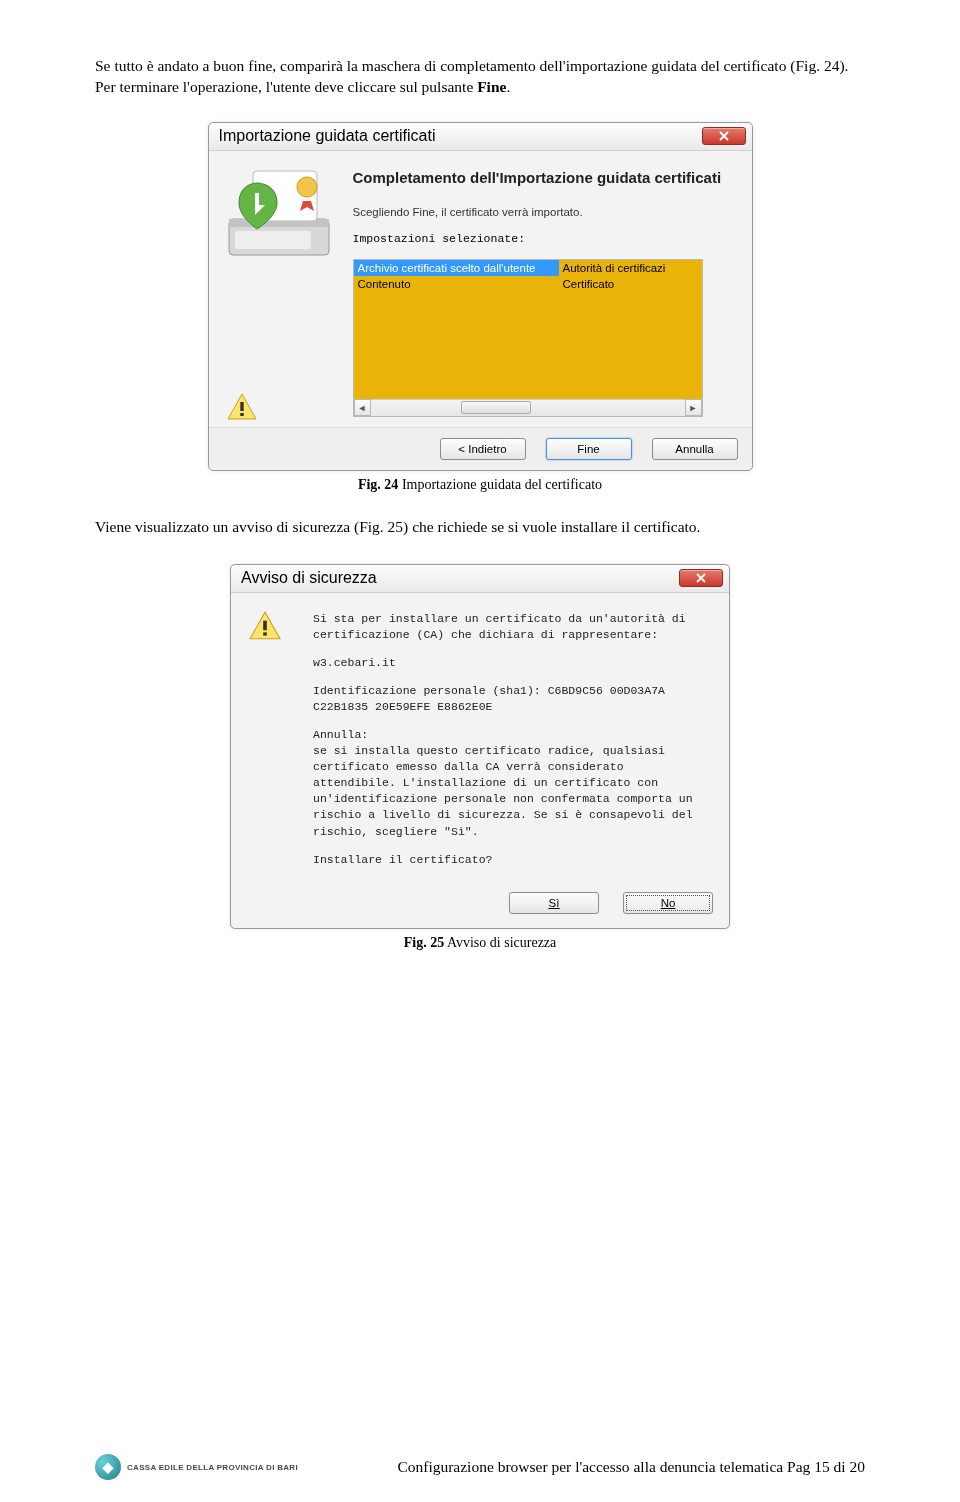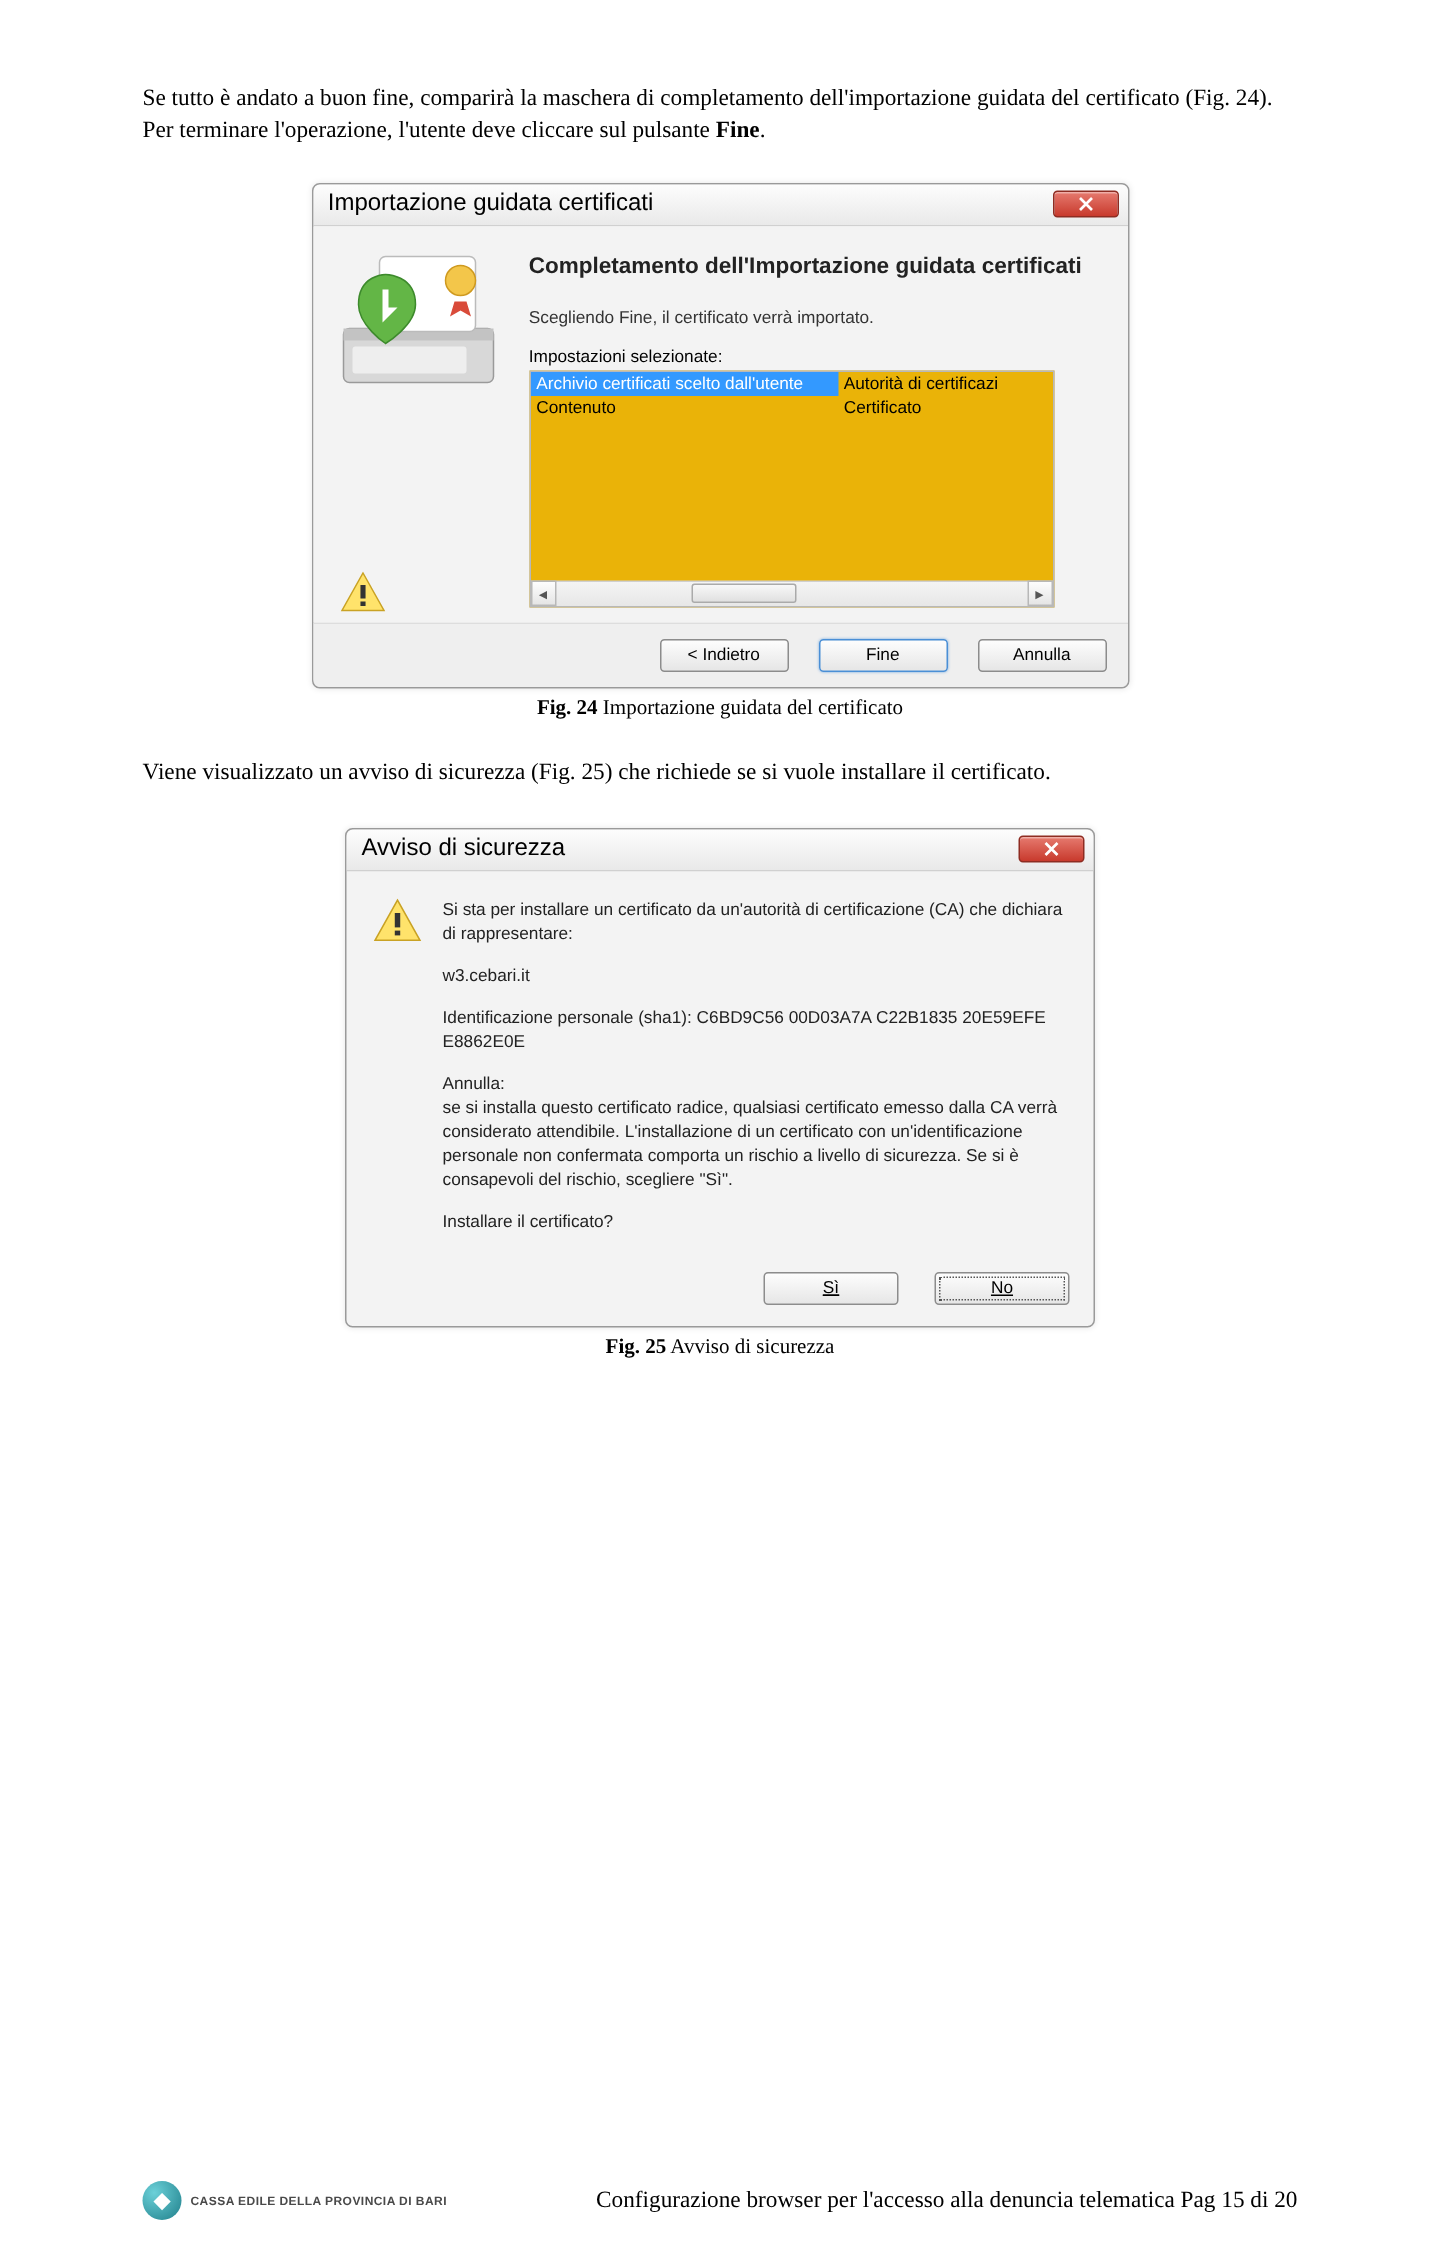"Impostazioni selezionate:" .wizard-lbl { font-family: none -> Liberation Mono, monospace; margin-bottom: 3px -> 14px }
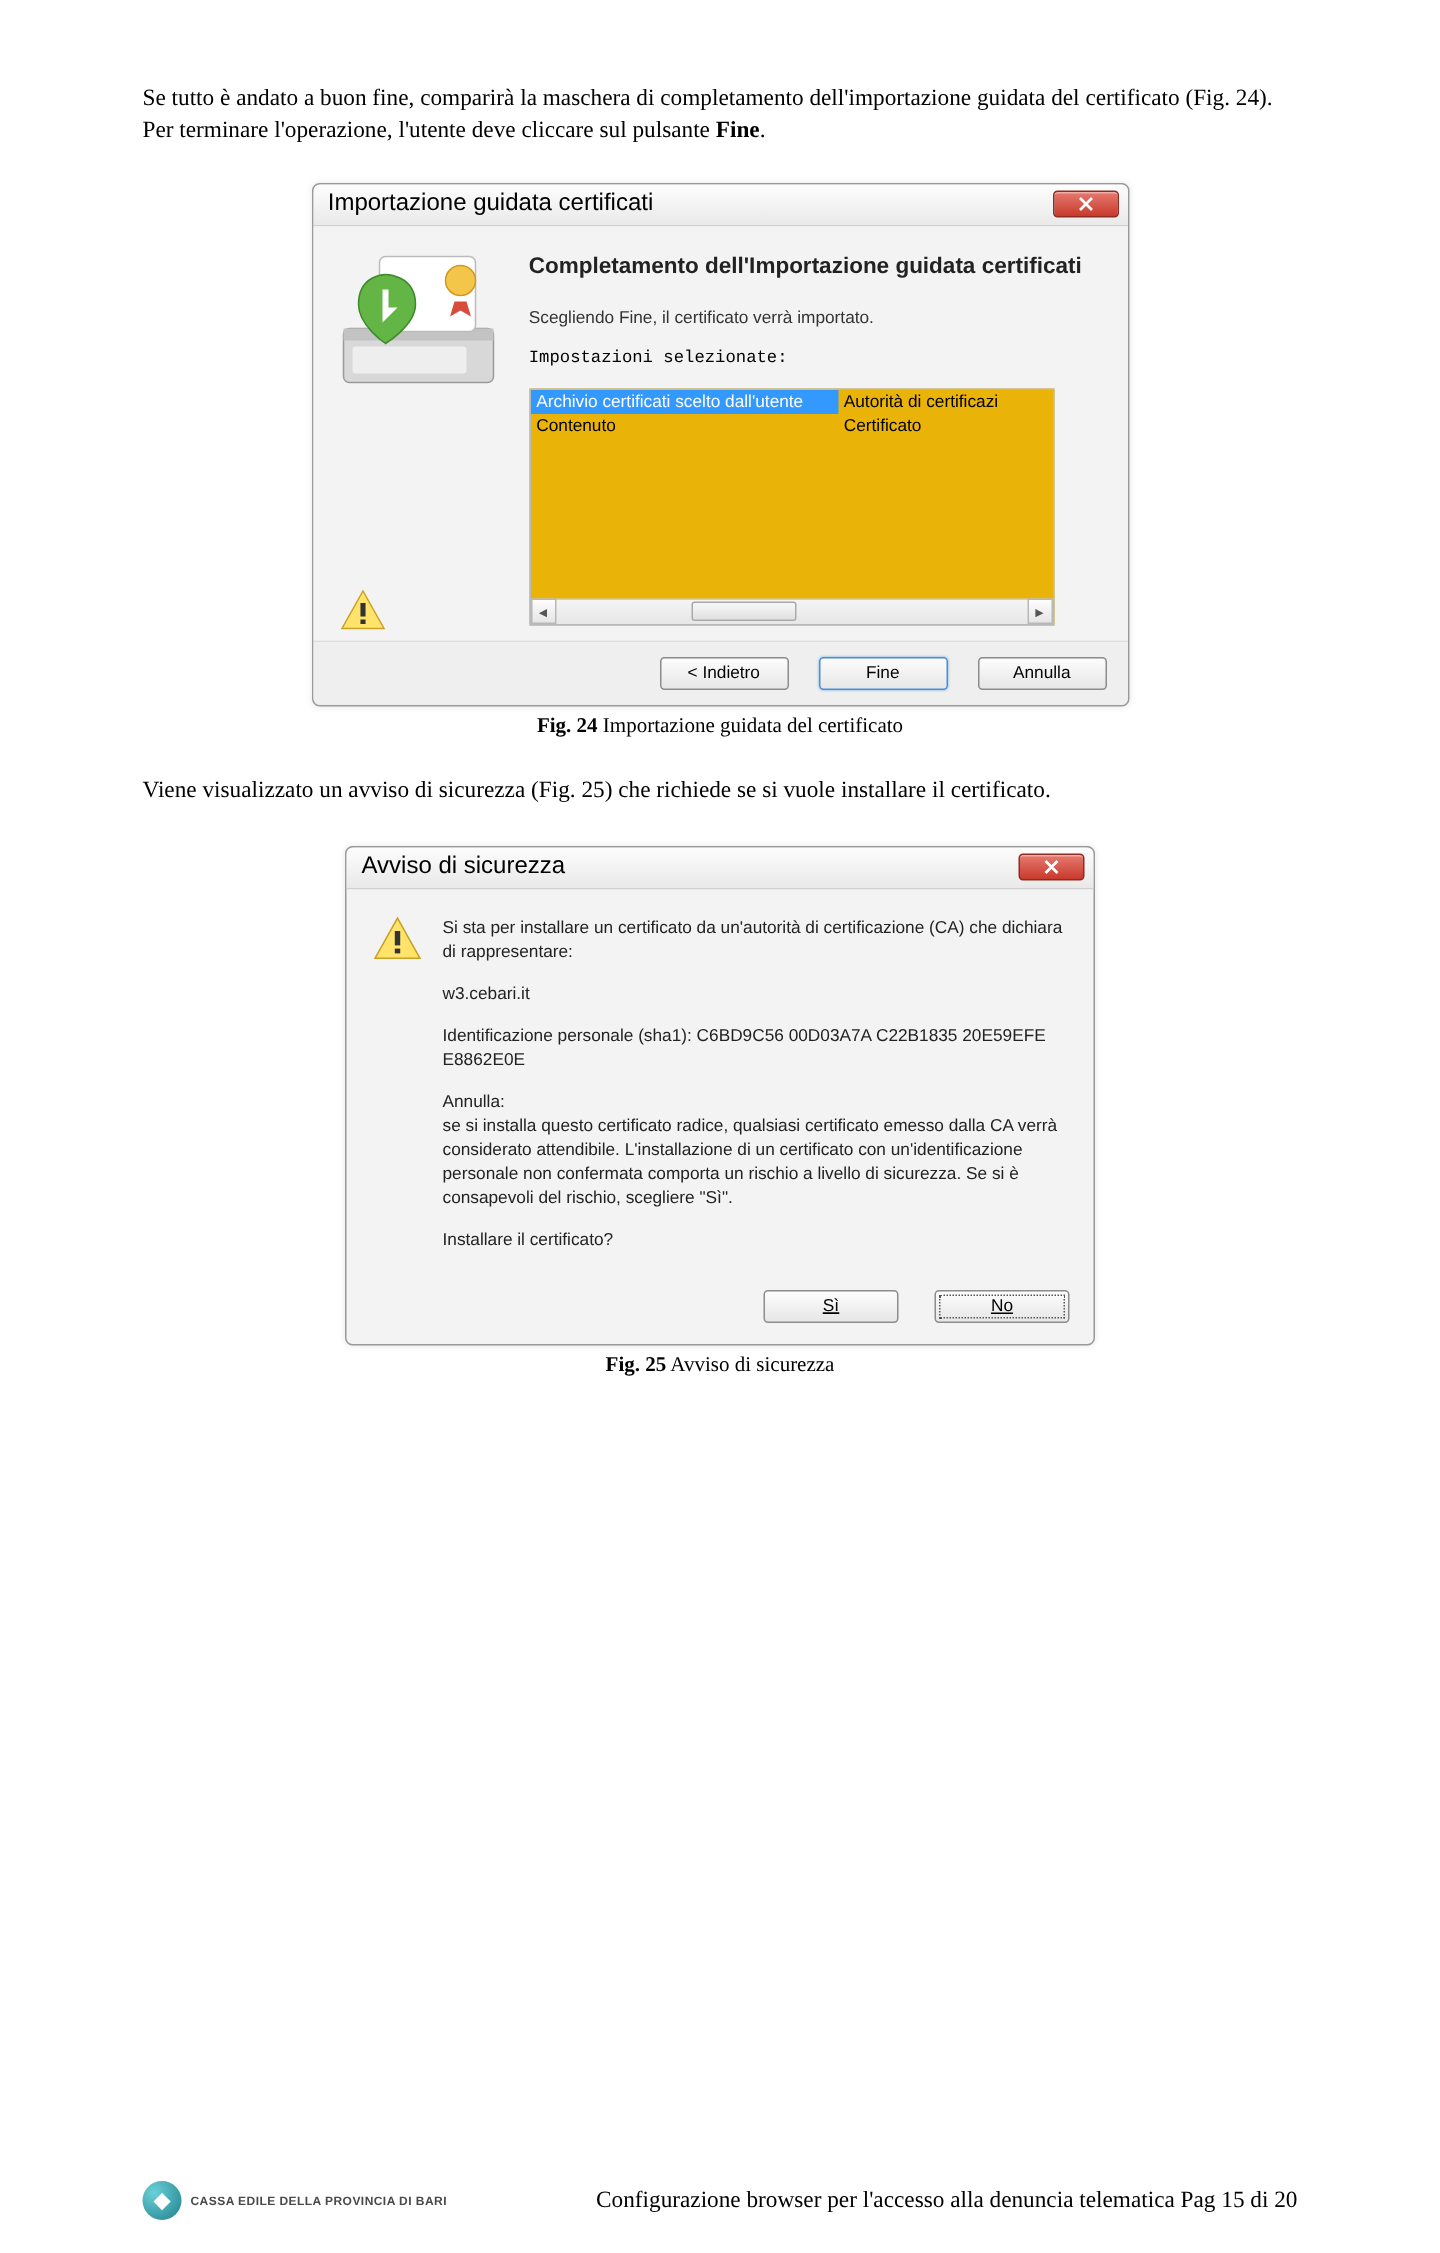"Si sta per installare un" .dialog2-body { font-family: none -> Liberation Mono, monospace; gap: 14px -> 32px }
